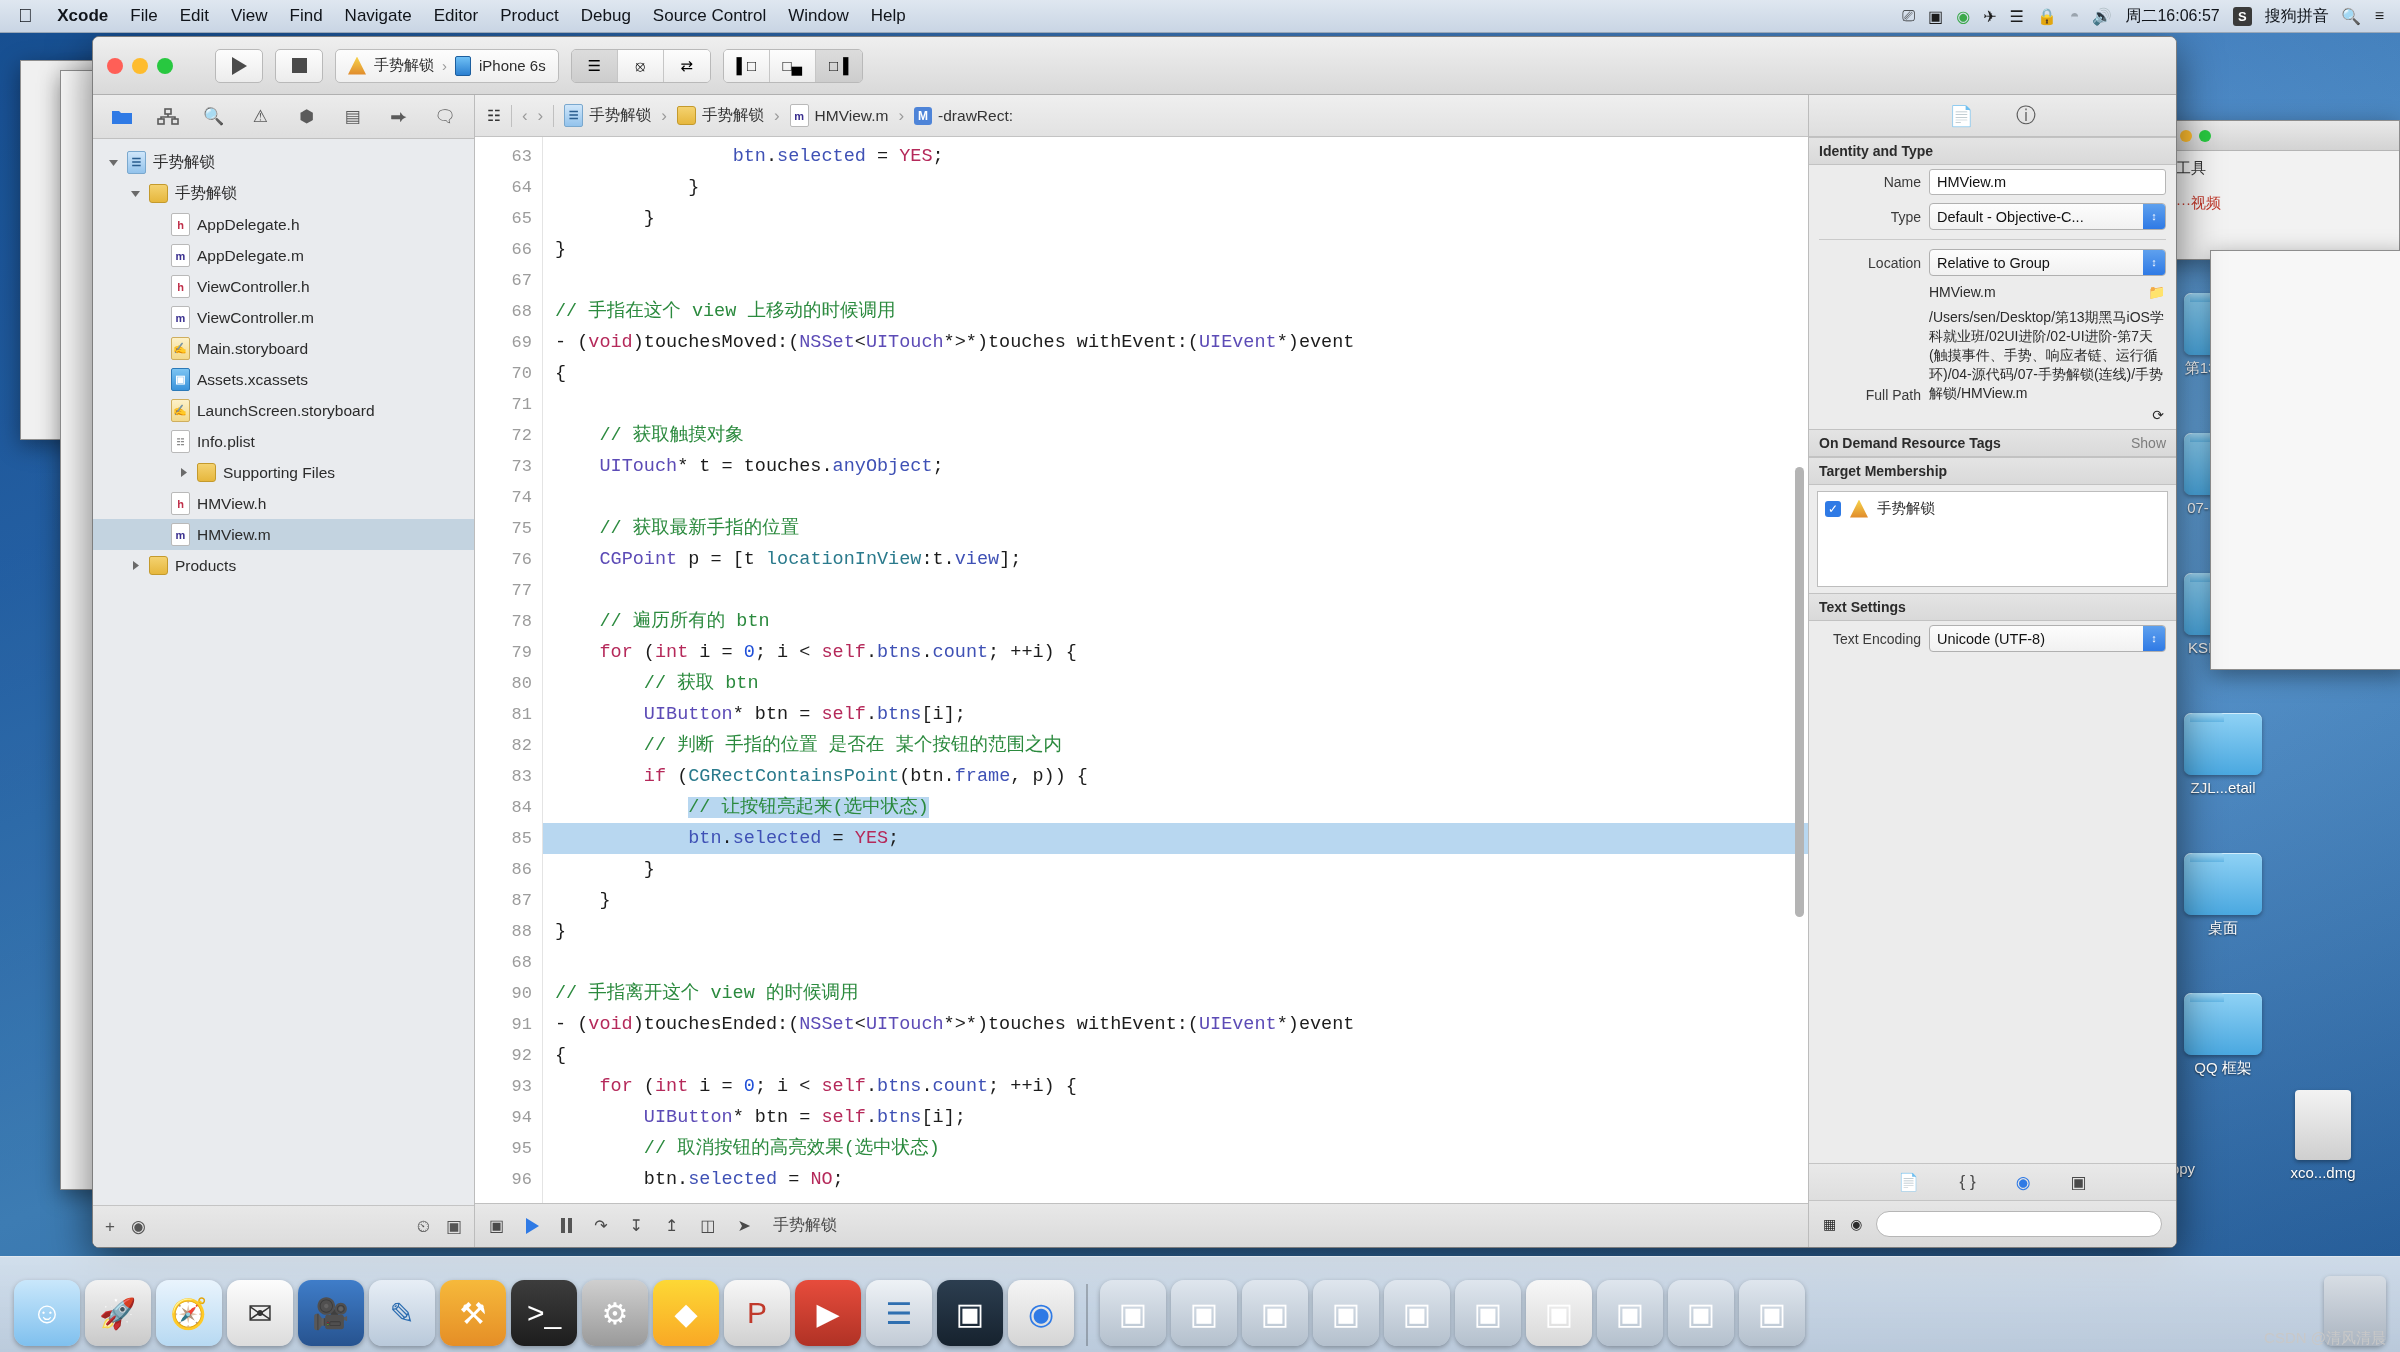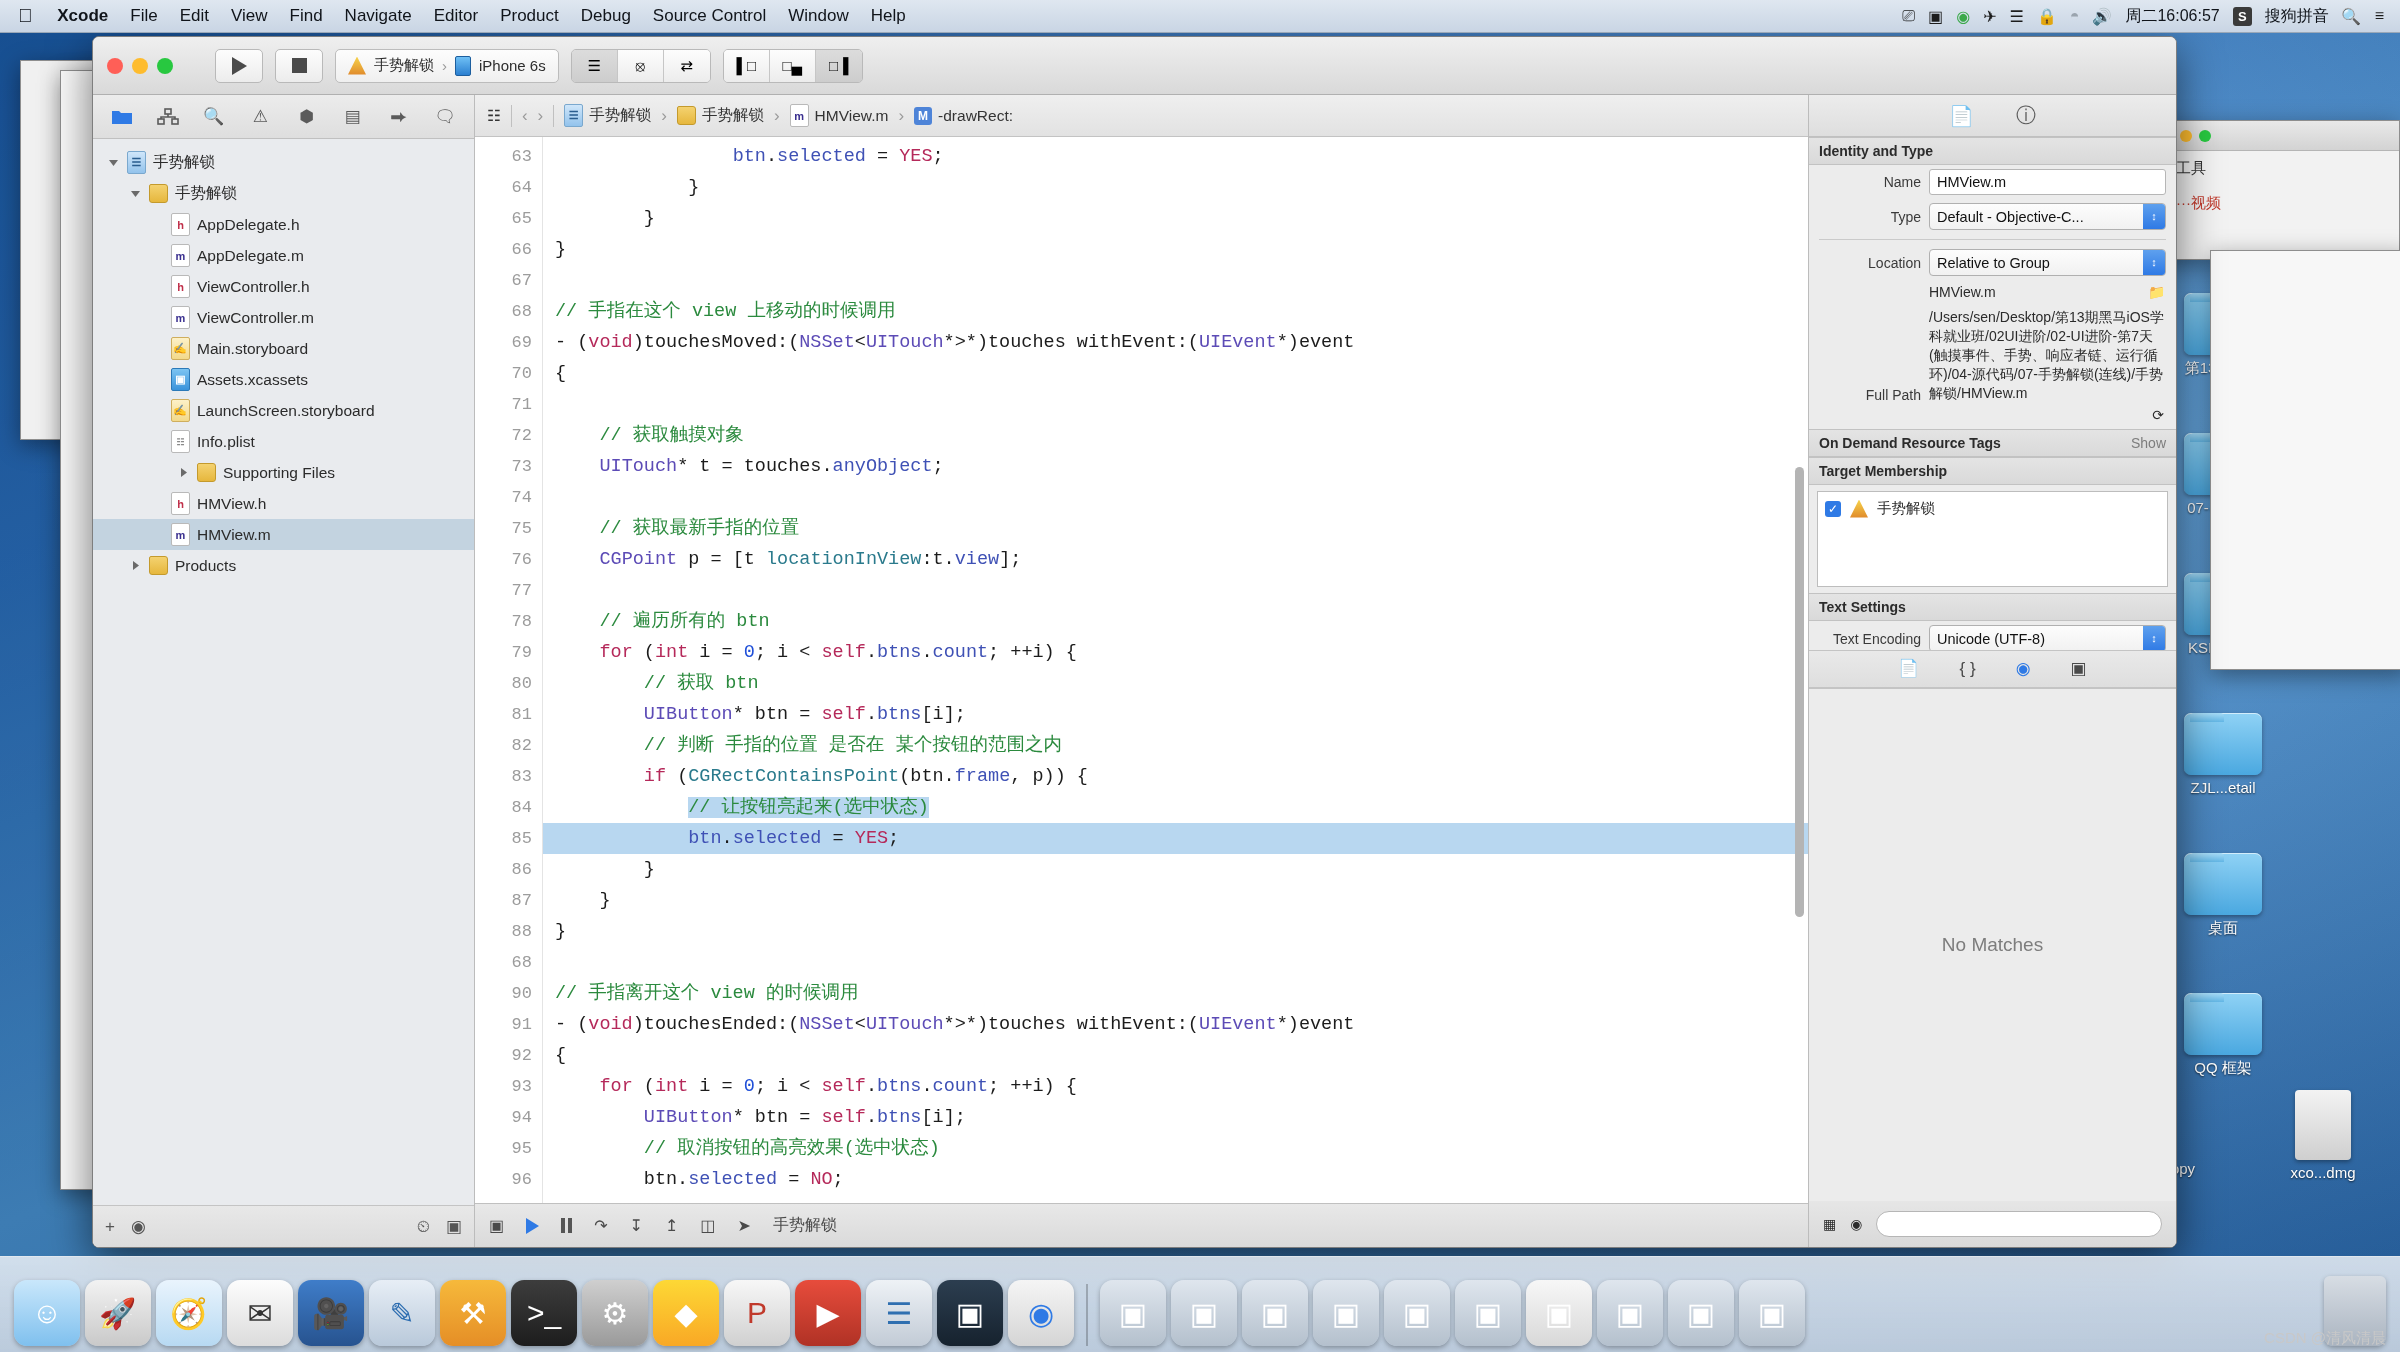"No Matches" div { html: <div>No Matches</div> -> none }
